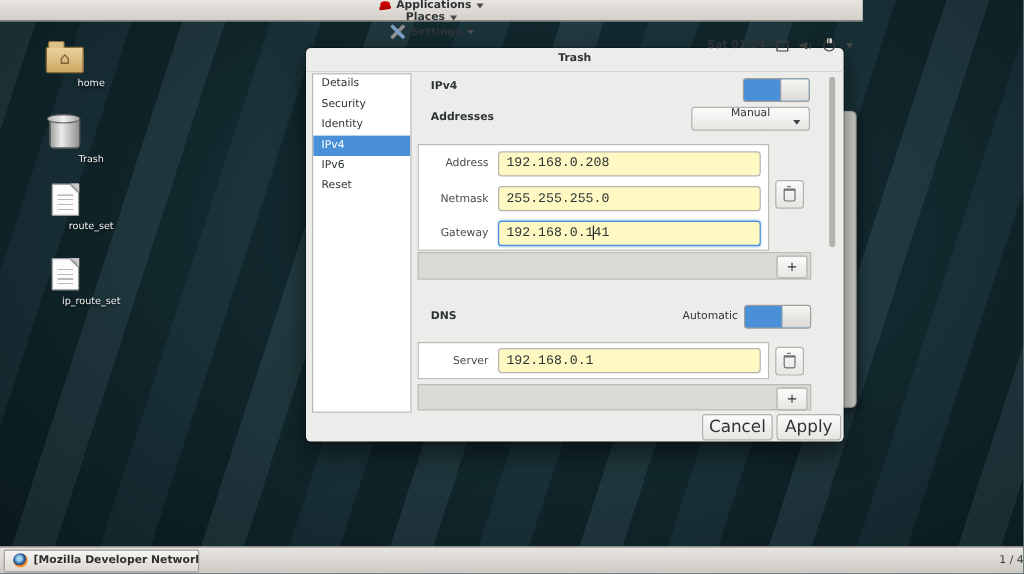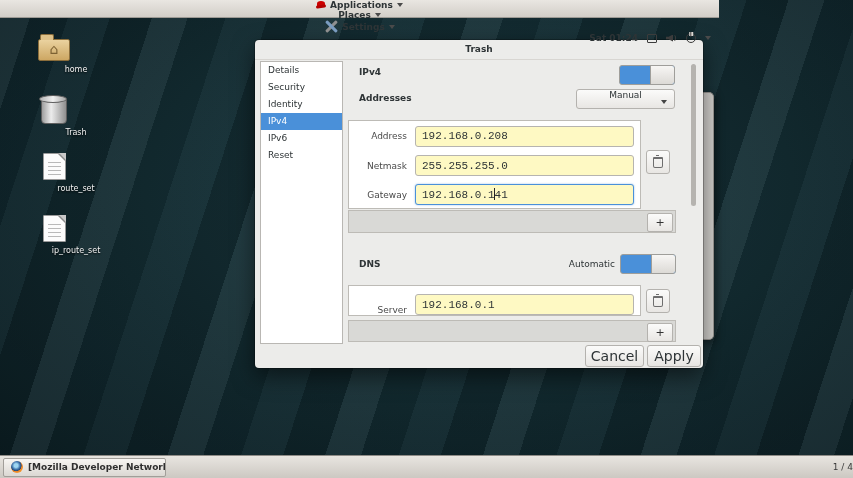"Server" div.frow { align-items: flex-end -> none }
